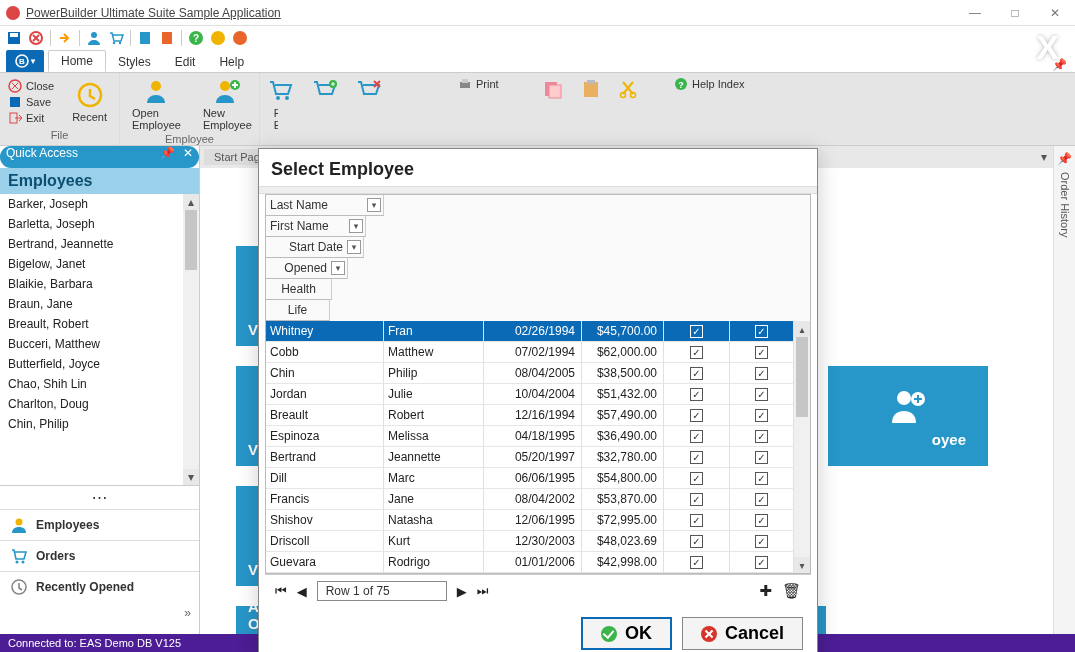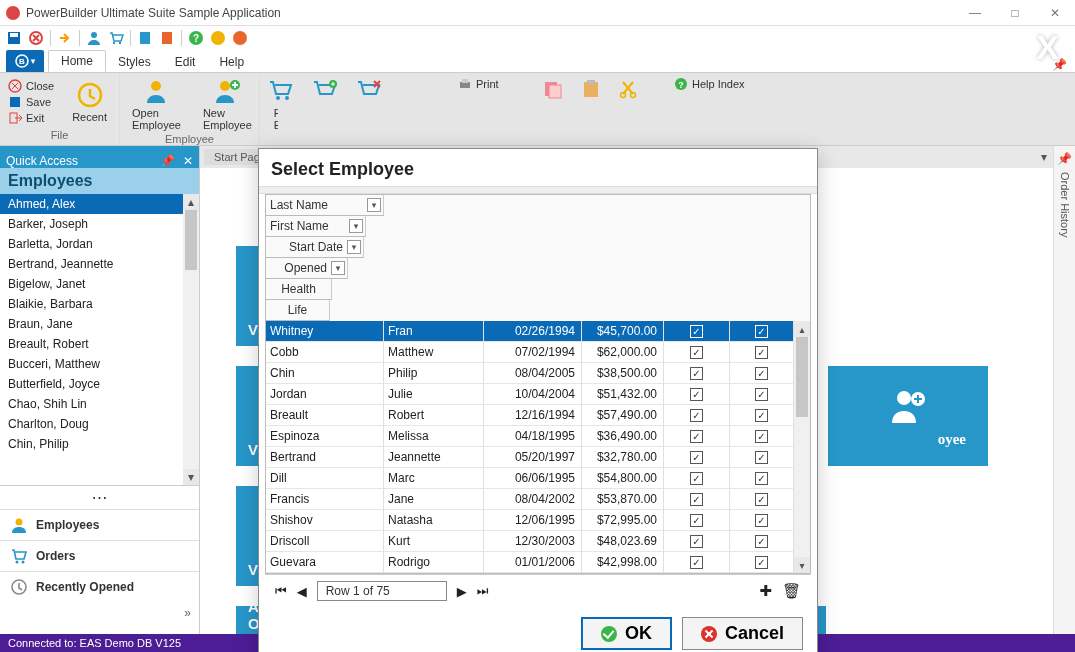"PowerBuilder Ultimate Suite Sample" .titlebar .title { text-decoration: none -> underline }
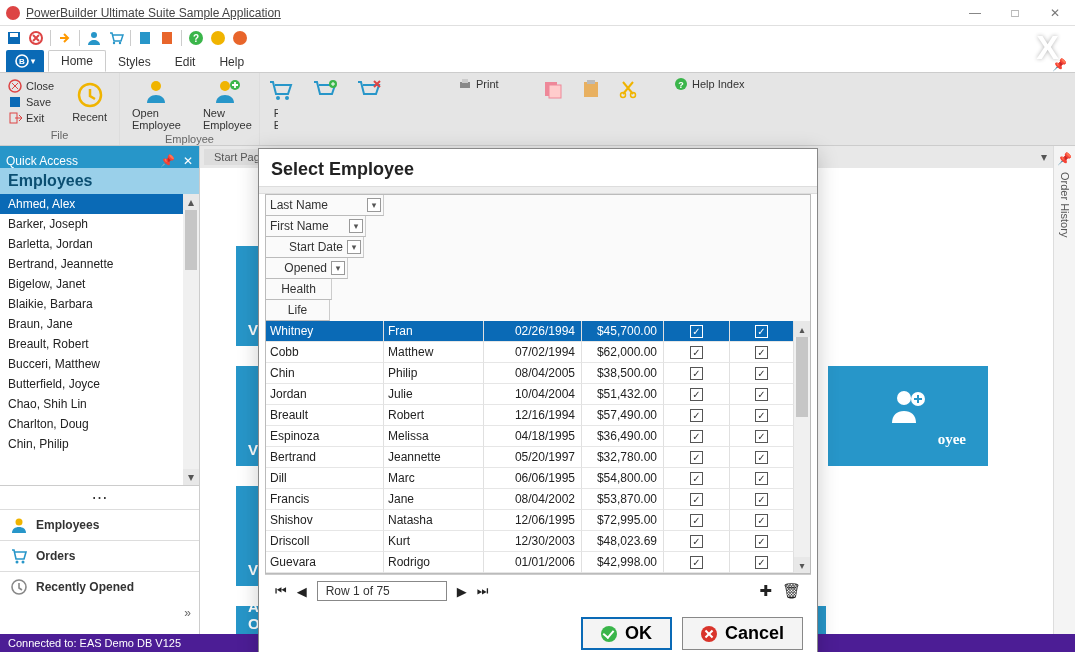"Quick Access" .quick .hdr { align-items: flex-end -> flex-start; border-radius: none -> 11px }
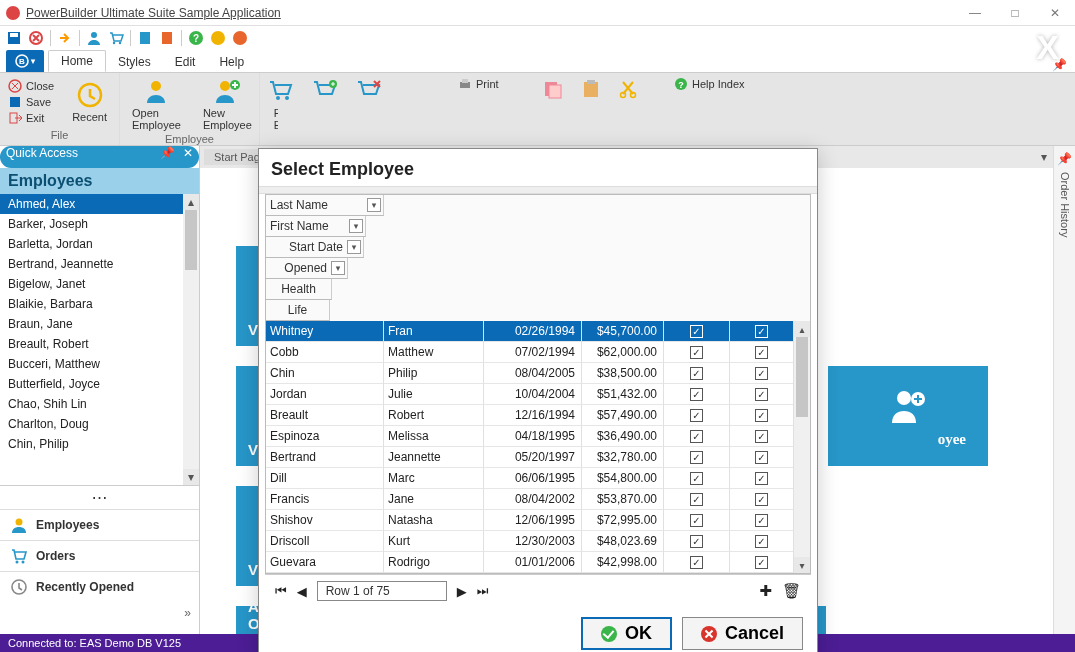"Ahmed, Alex" div.item { html: <div>Ahmed, Alex</div> -> none }
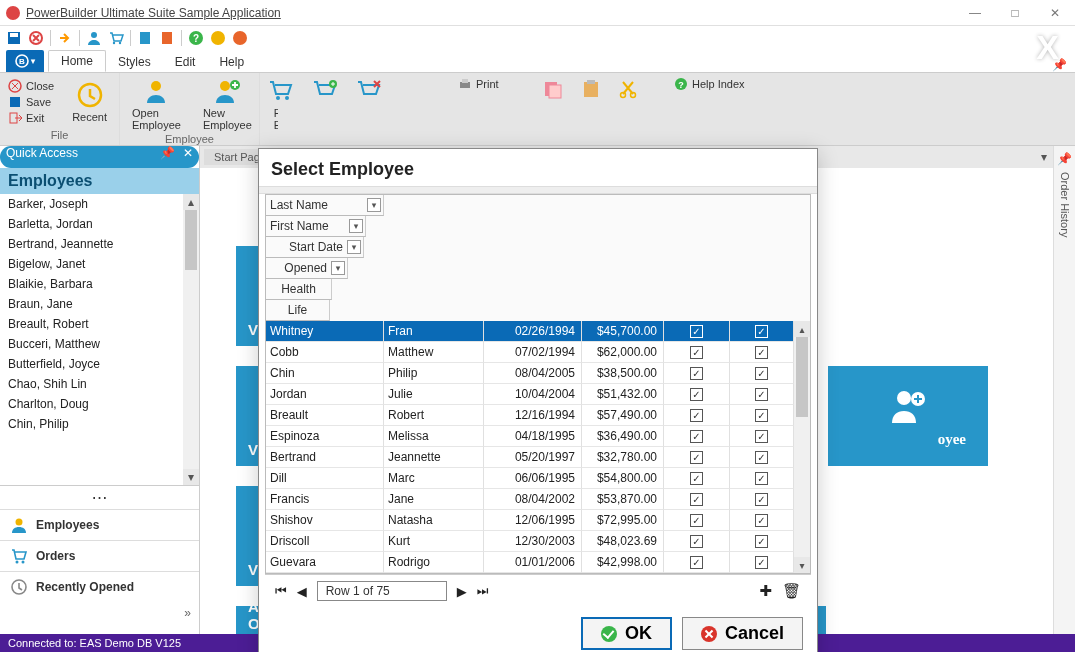"Barletta, Jordan" div.item { text: Jordan -> Joseph }
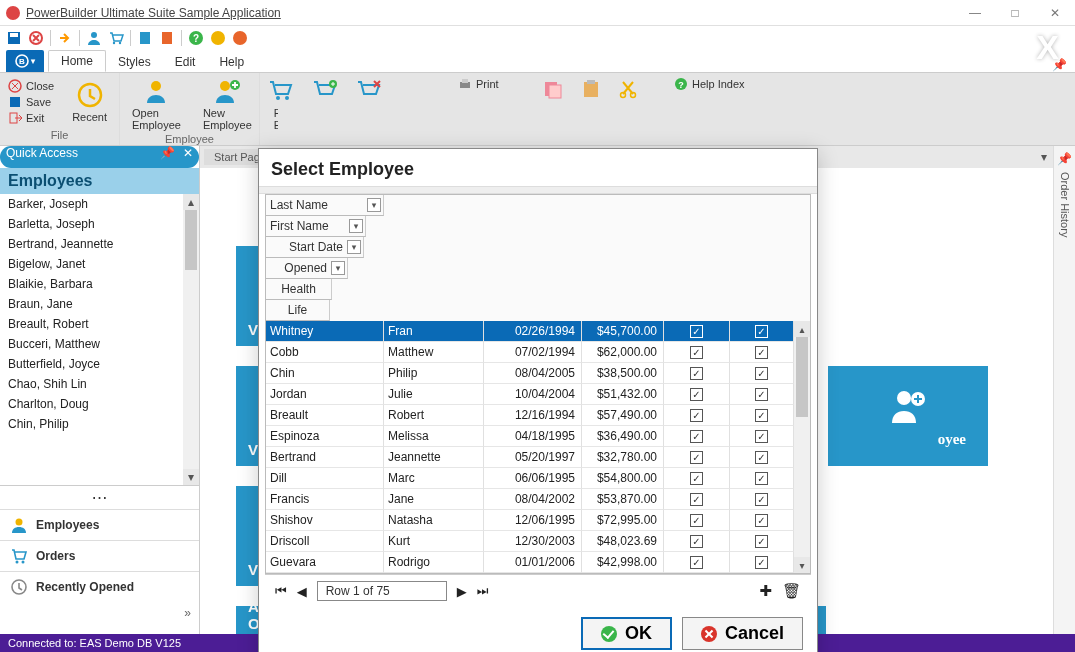"oyee" span { font-family: Liberation Serif, serif -> none }
